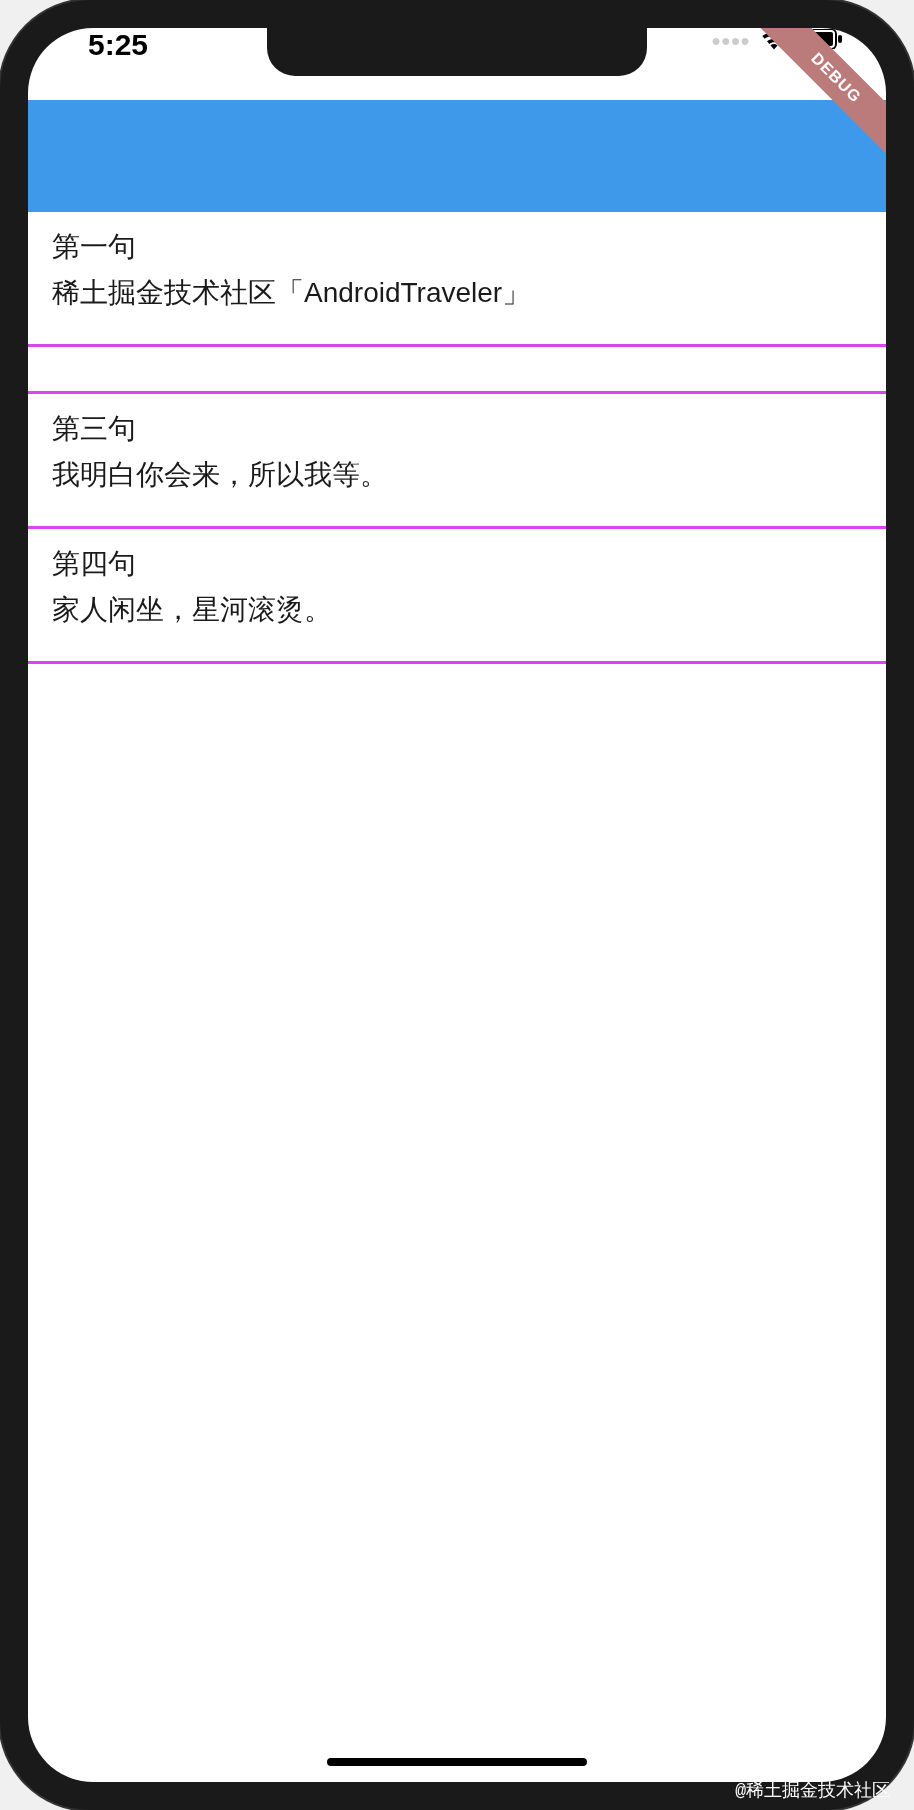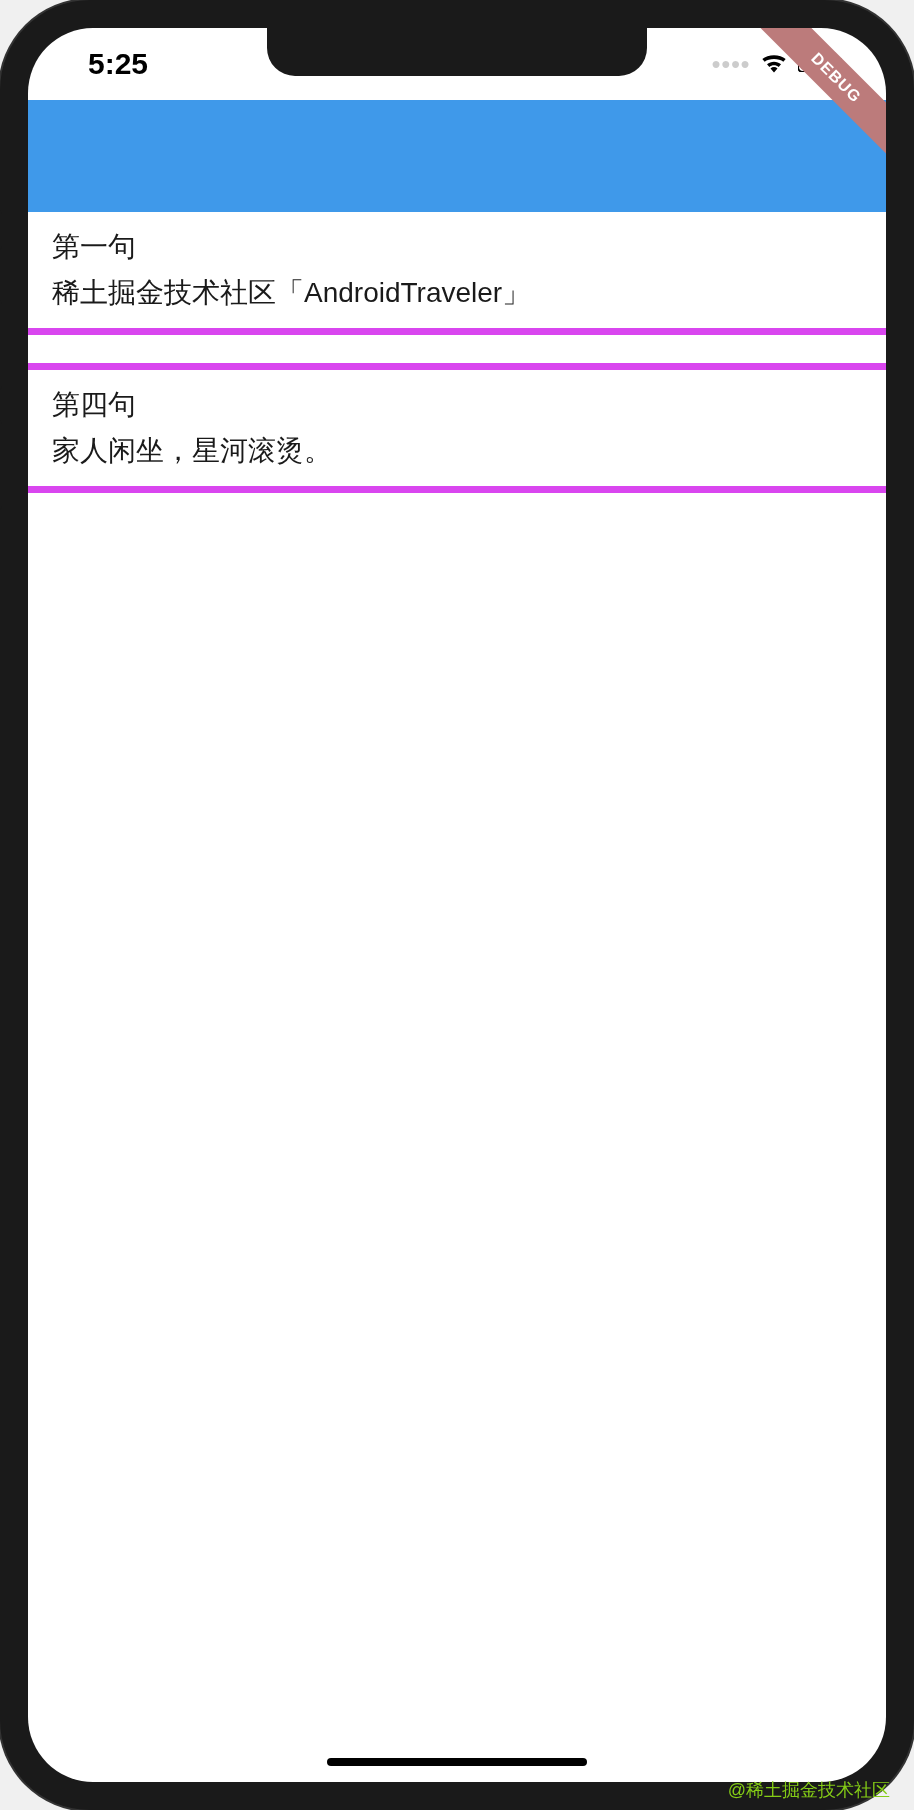"5:25" .status-bar { align-items: center -> flex-start }
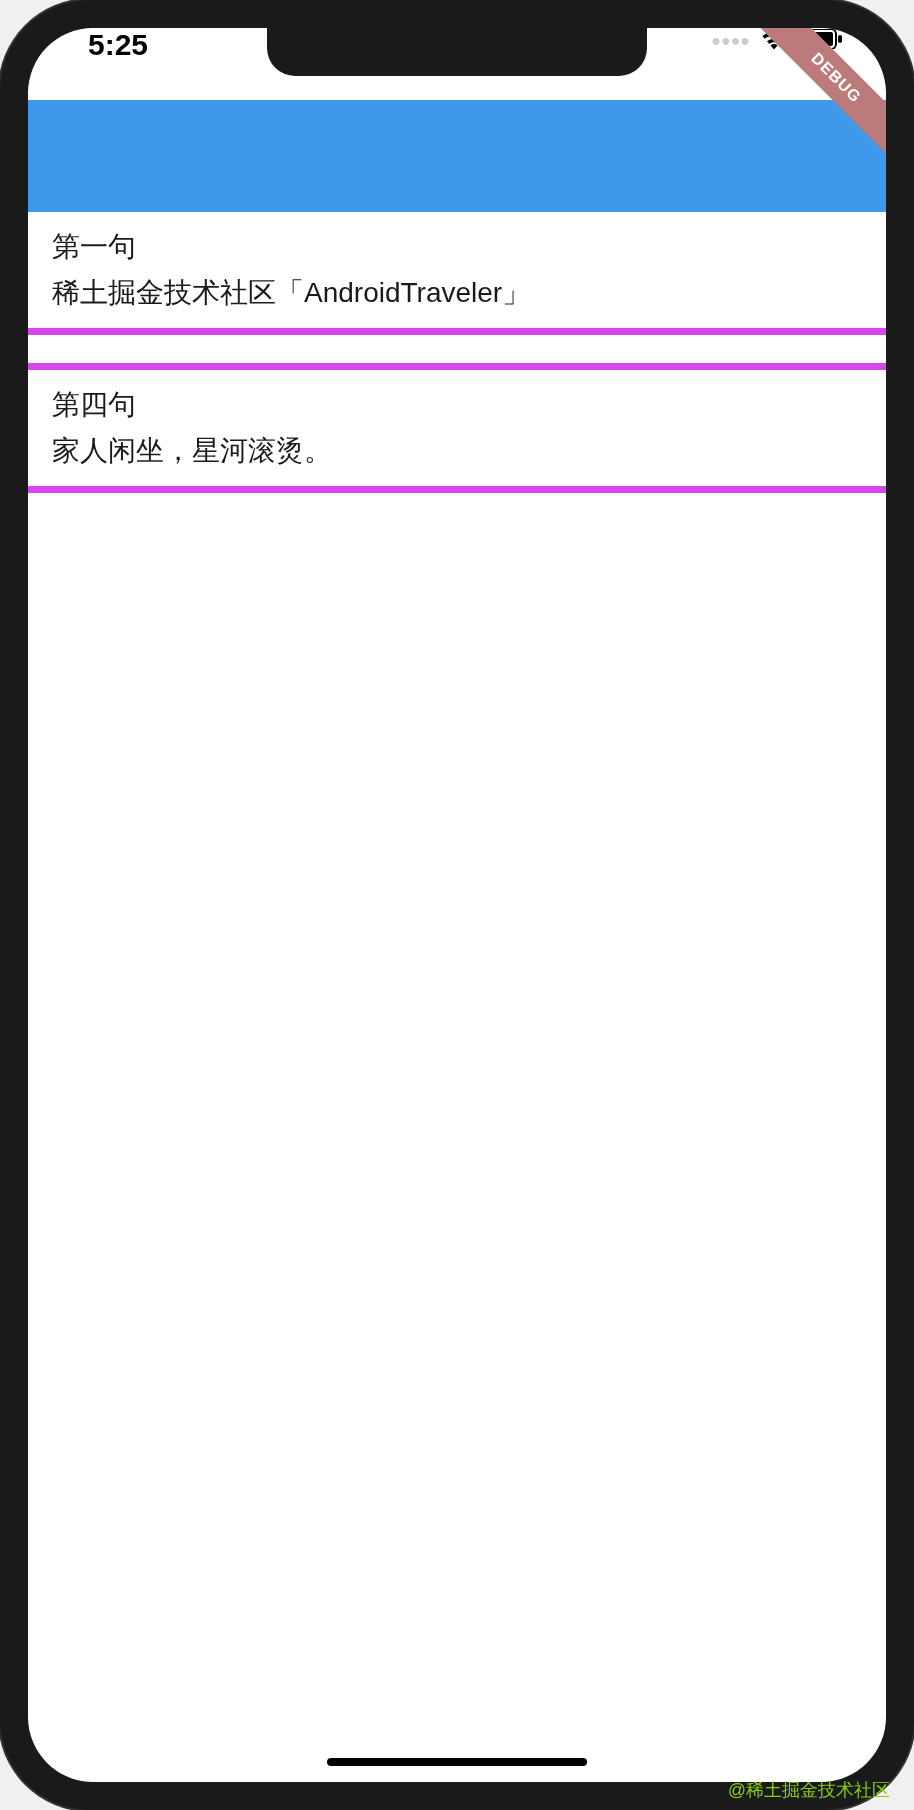"第一句" .list-item { border-bottom: 7px solid #d946ef -> 3px solid #d946ef; padding: 14px 24px 14px 24px -> 14px 24px 30px 24px }
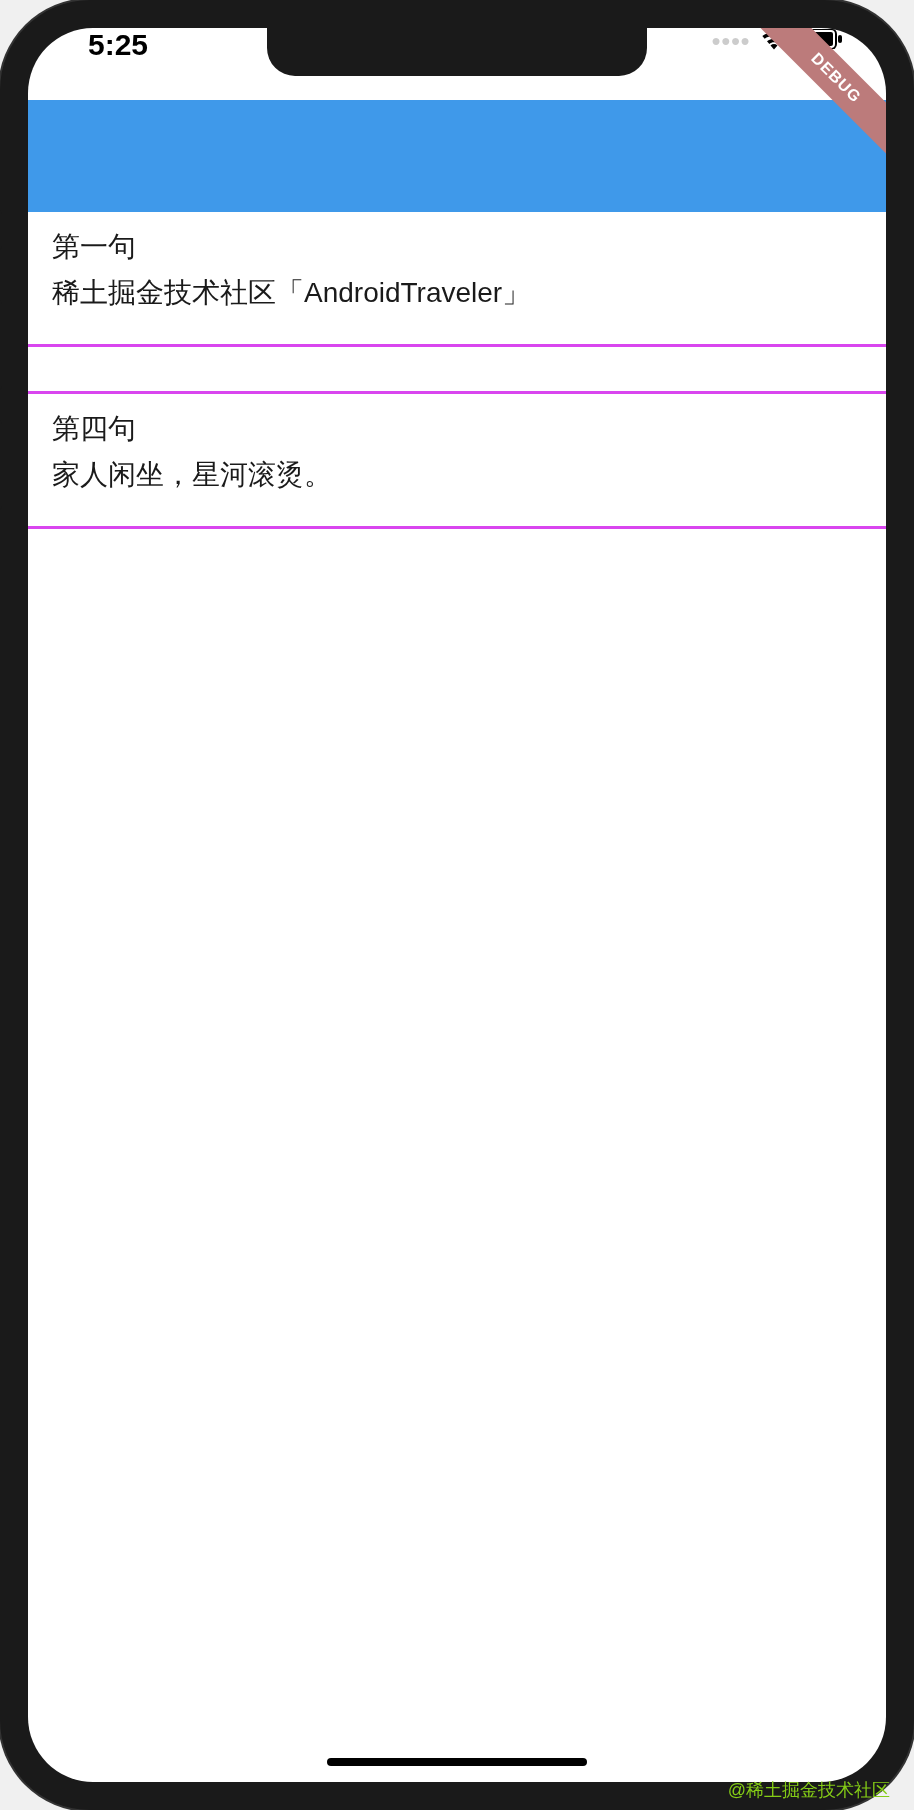"第三句" div.list-item { html: none -> <div> <div>第三句</div> <div>我明白你会来，所以我等。</div> </div> }
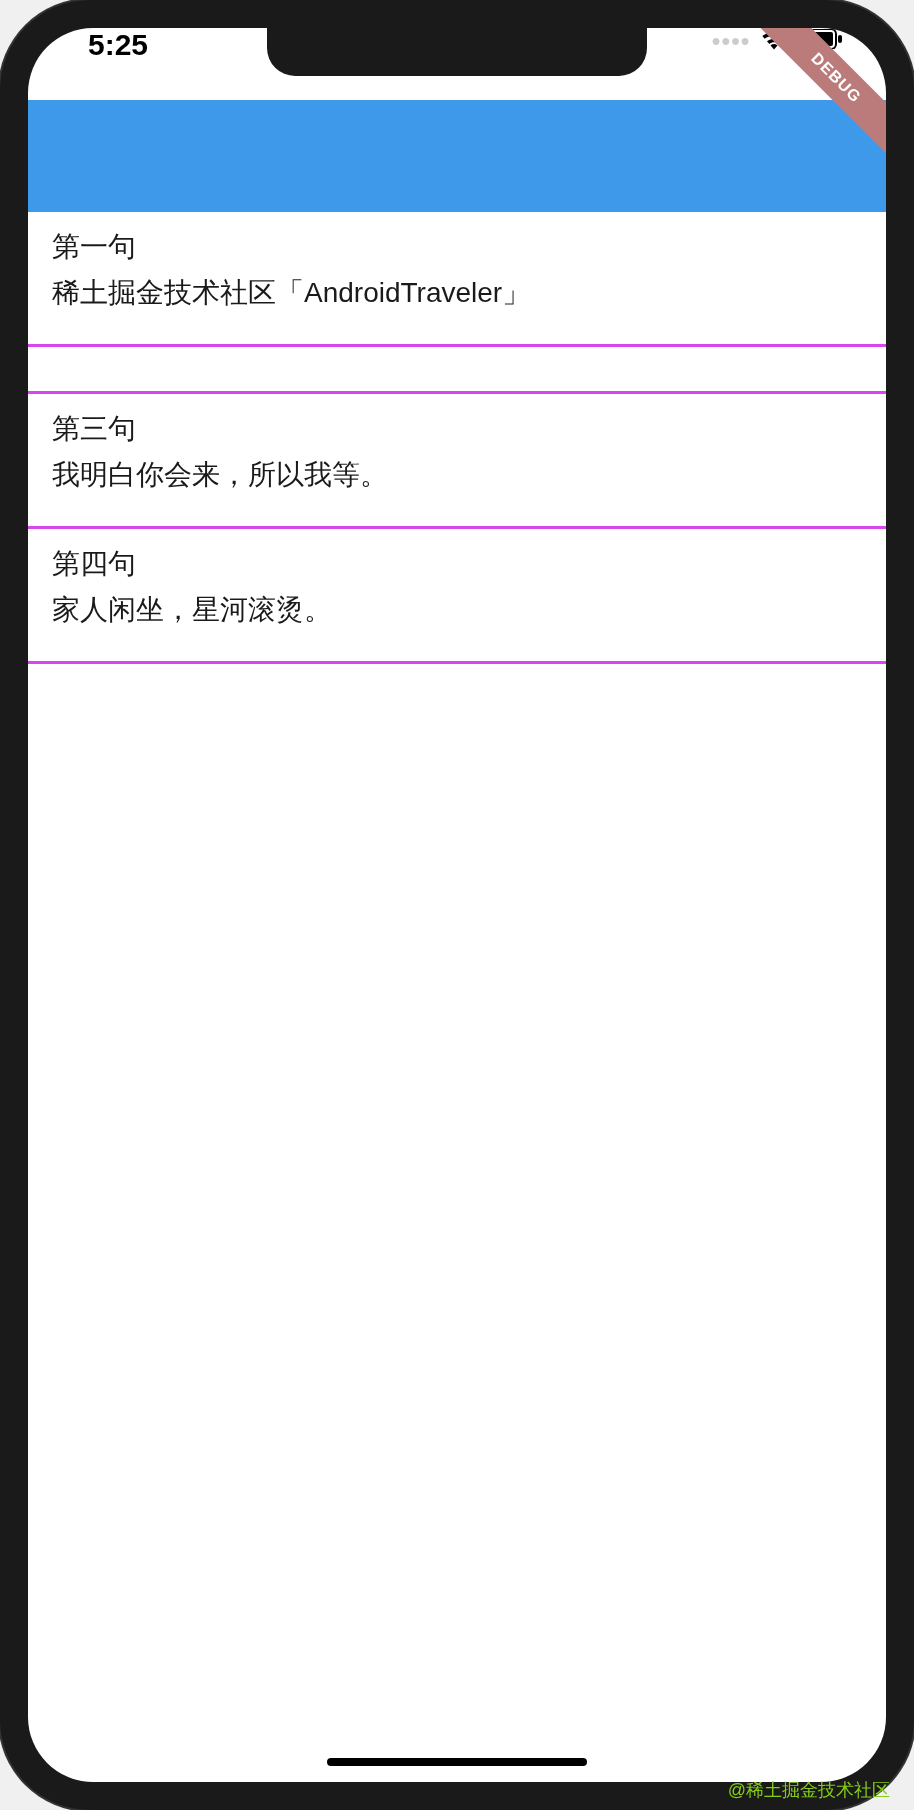"@稀土掘金技术社区" .watermark { color: #84cc16 -> #ffffff; font-family: none -> Liberation Mono, monospace }
